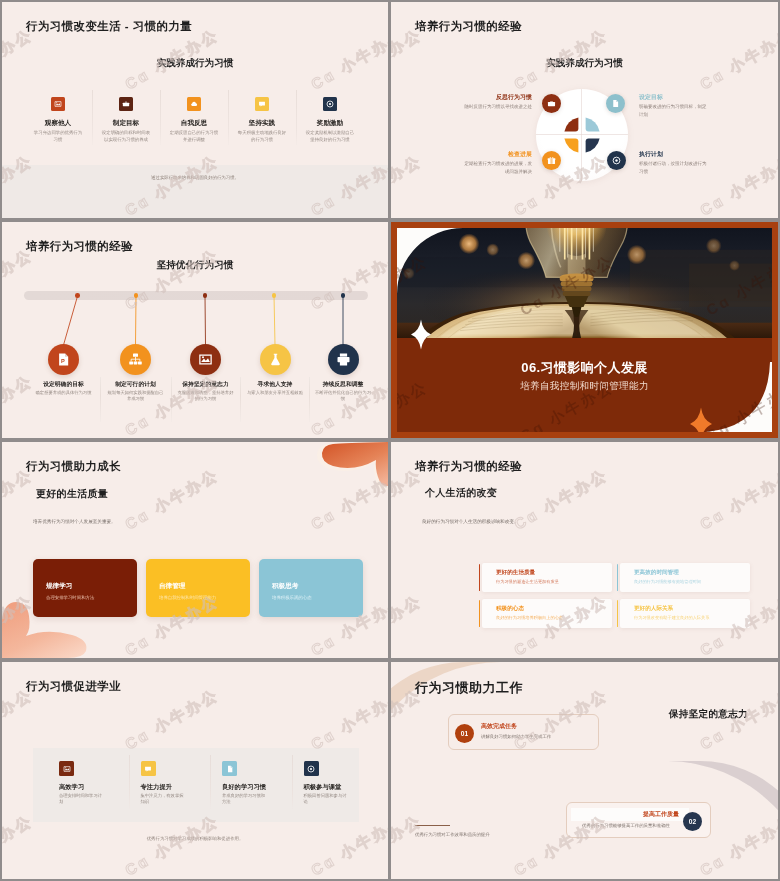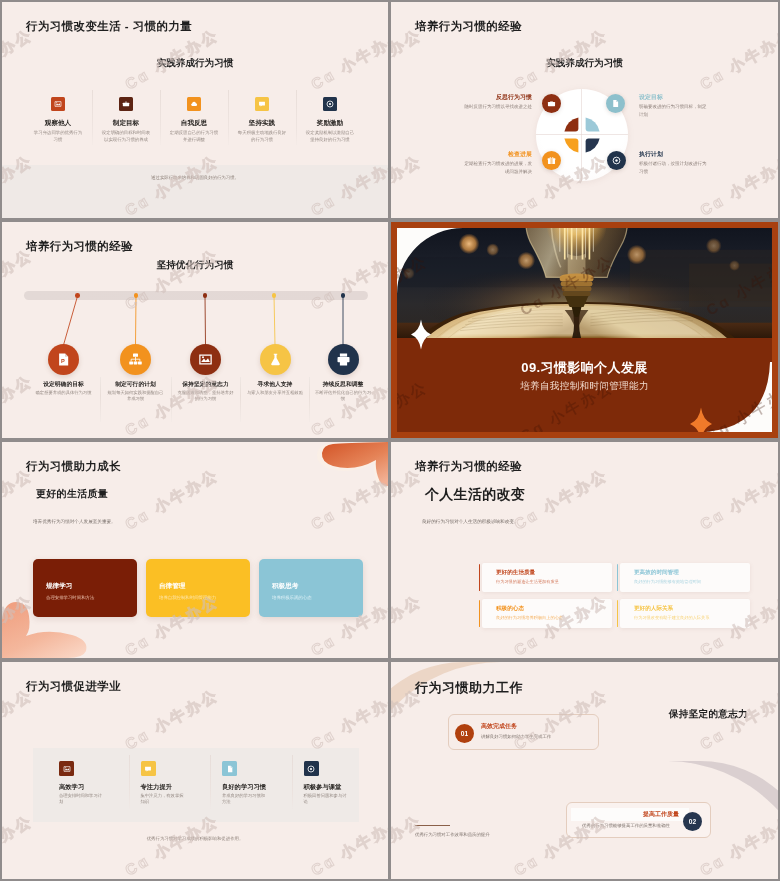"09.习惯影响个人发展" div.hdg { text: 09 -> 06 }
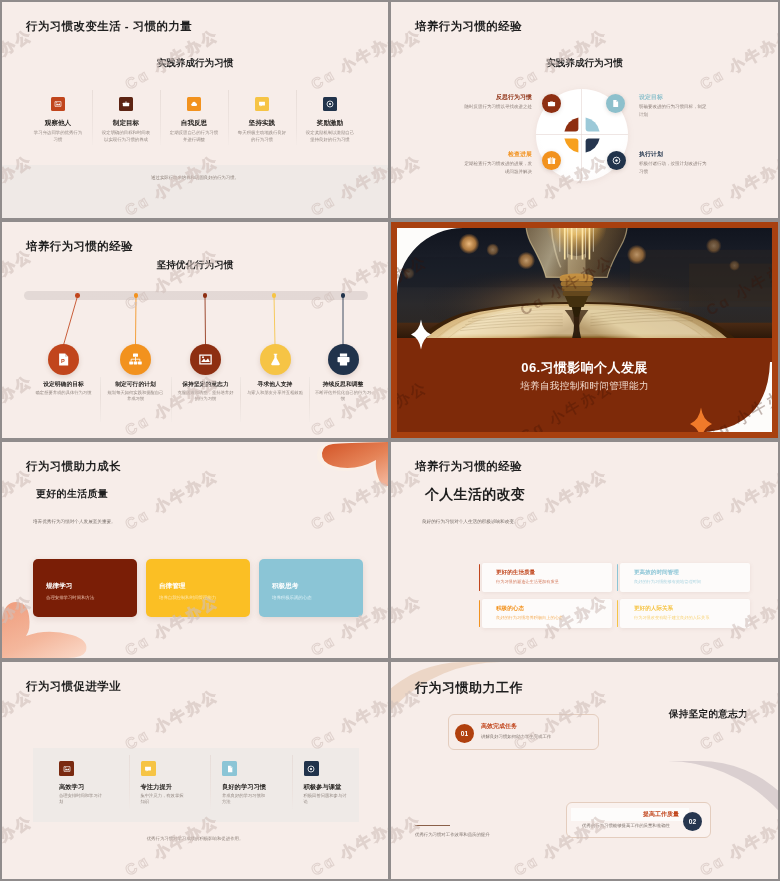"个人生活的改变" #slide6 .sub { font-size: 14px -> 10px }
